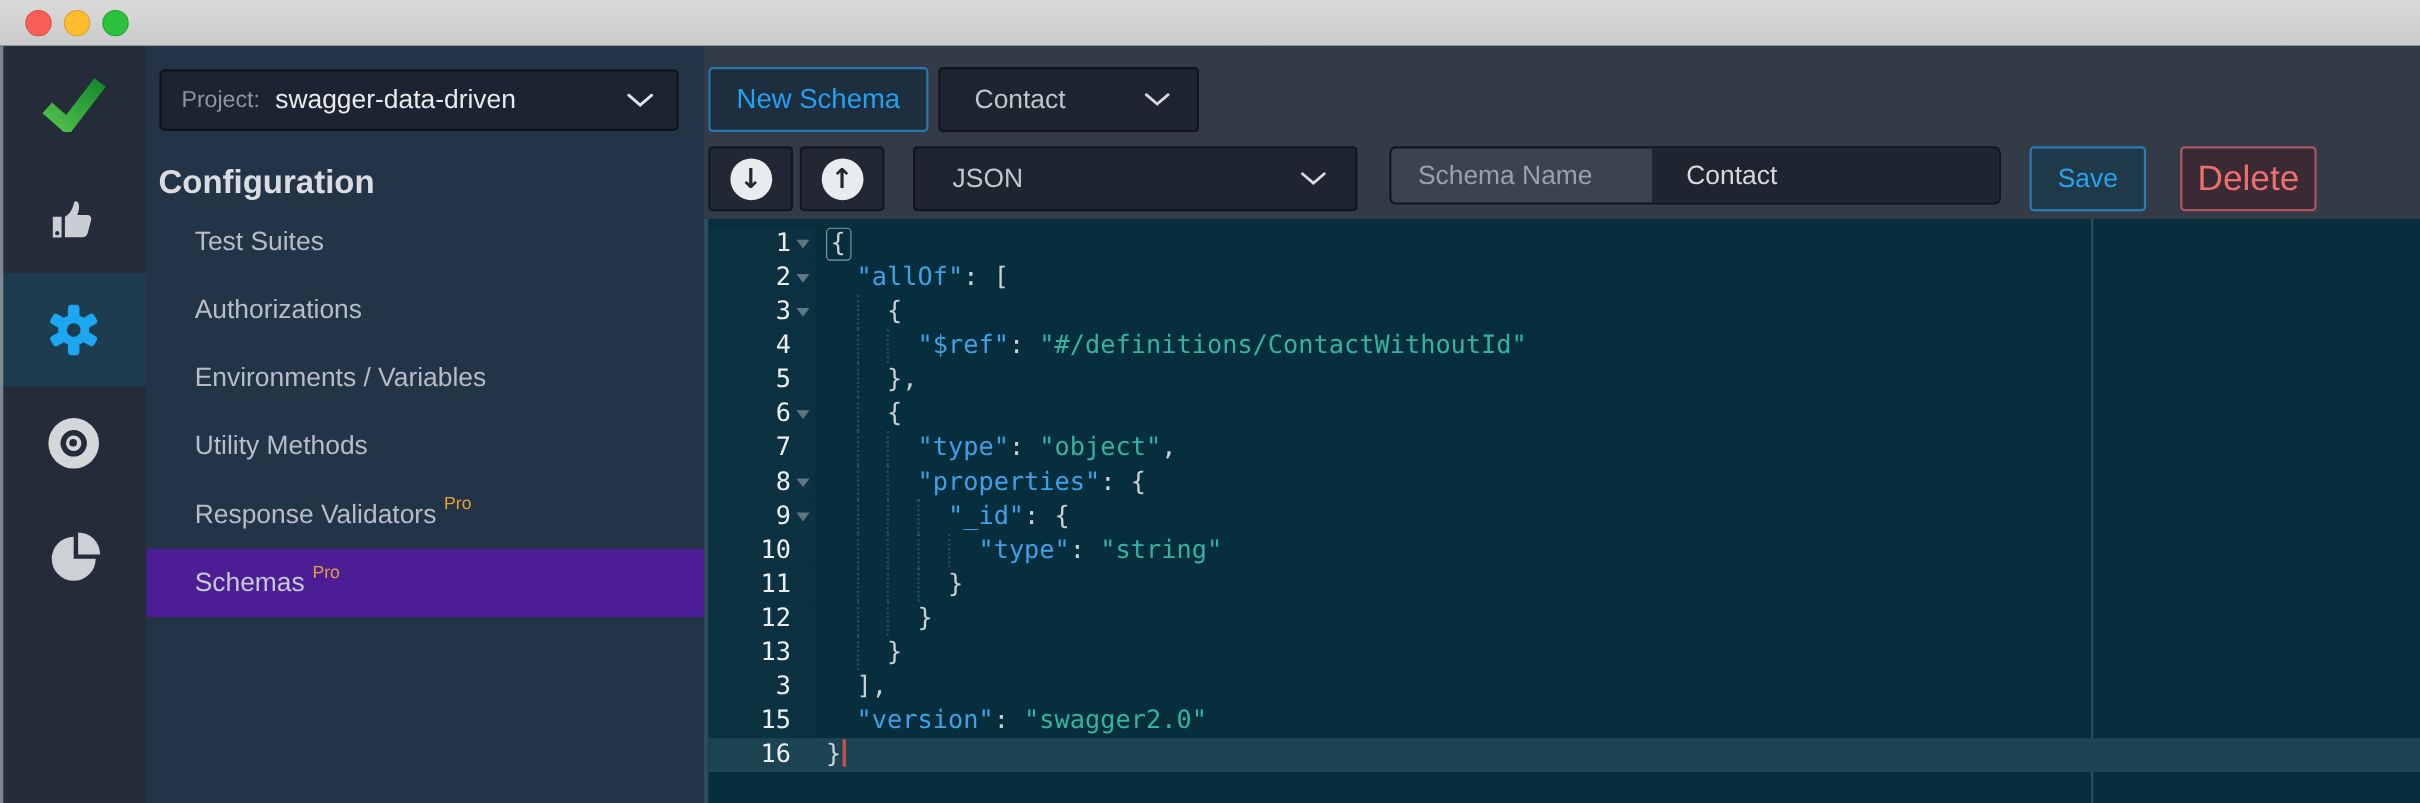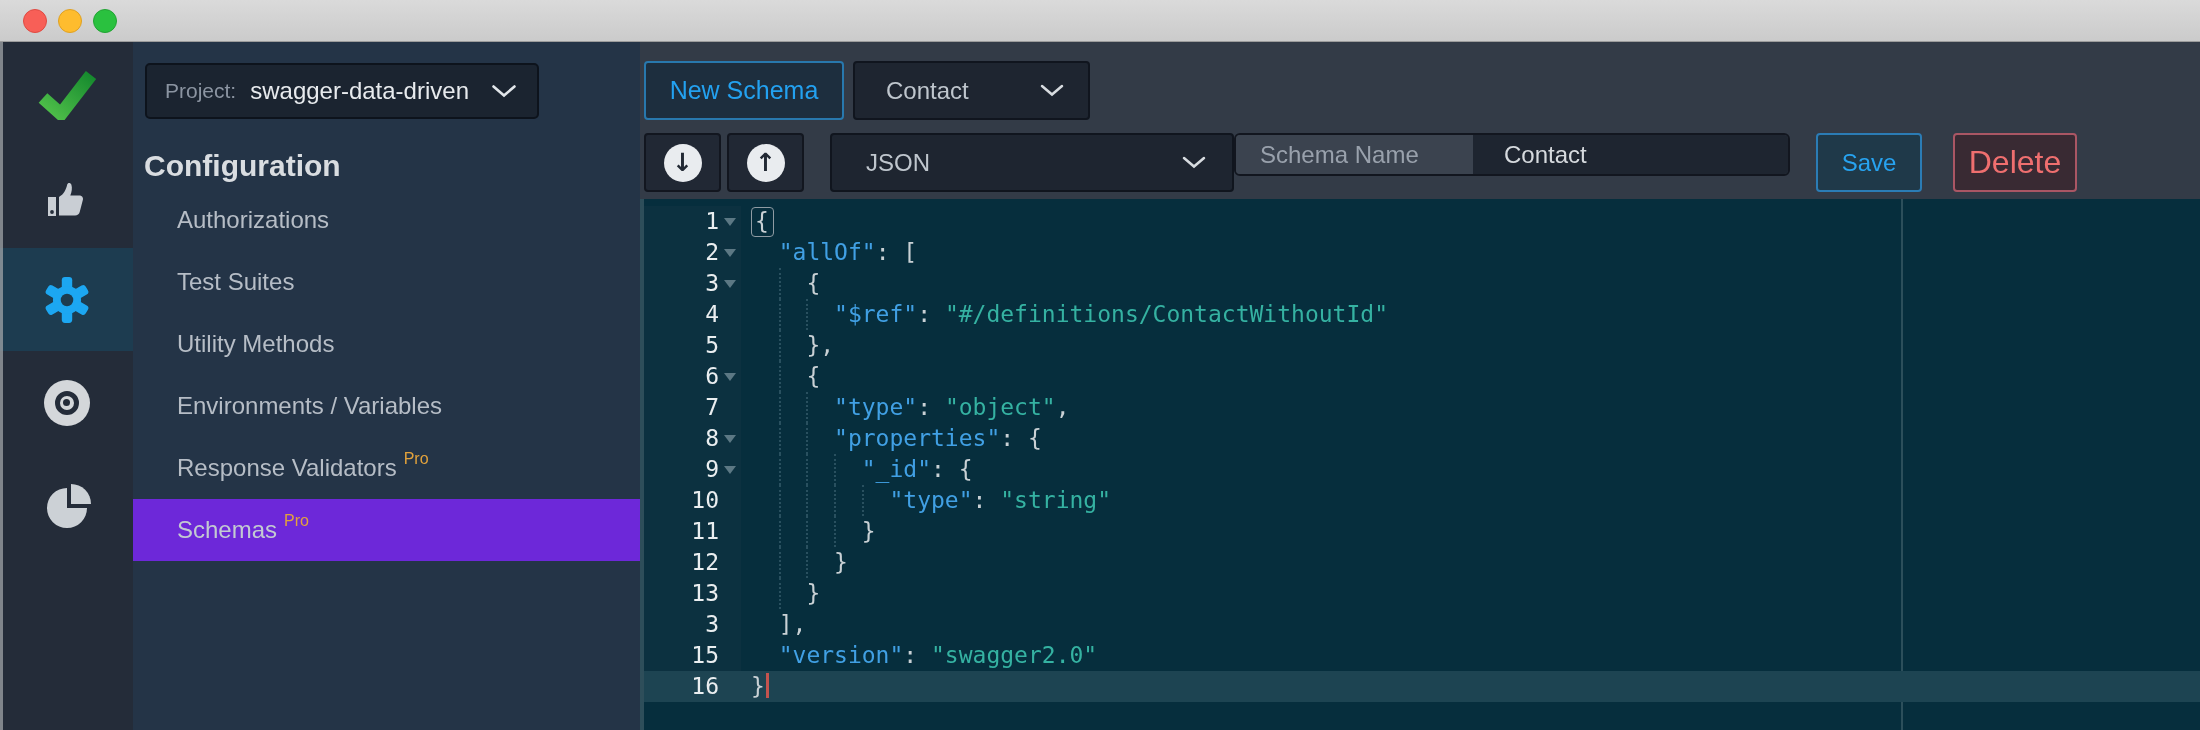"Project:" .project-select { width: 394px -> 472px }
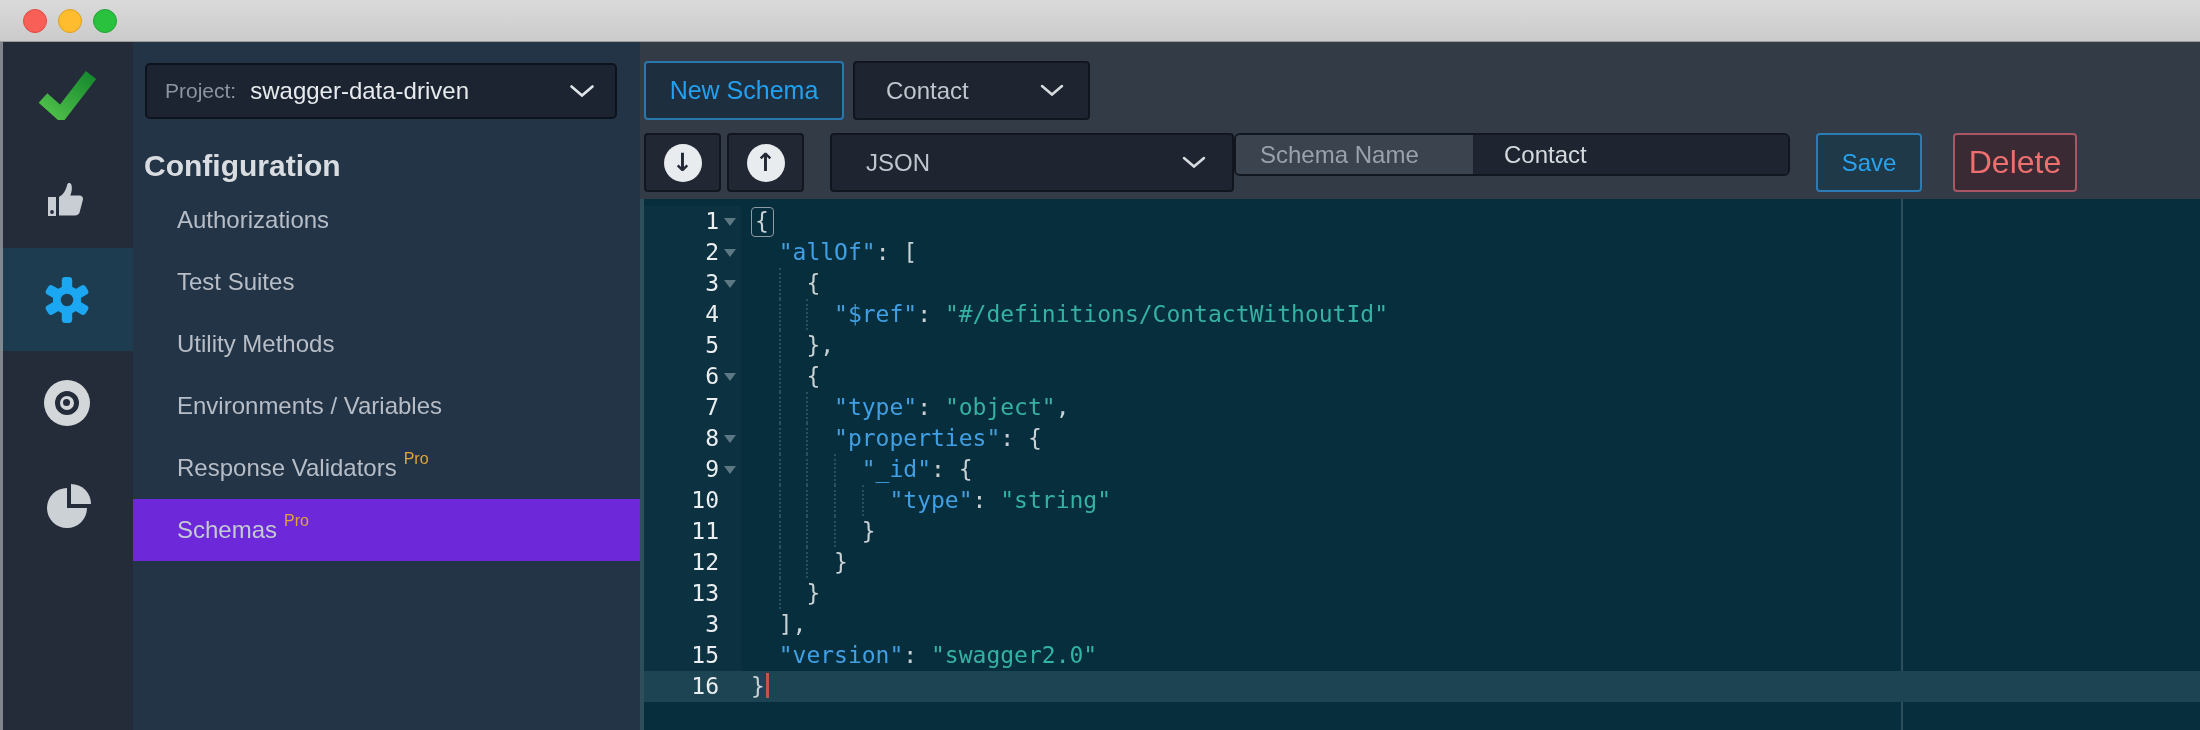"Schema Name" .name-group { height: 43px -> 53px; margin-left: none -> 29px }
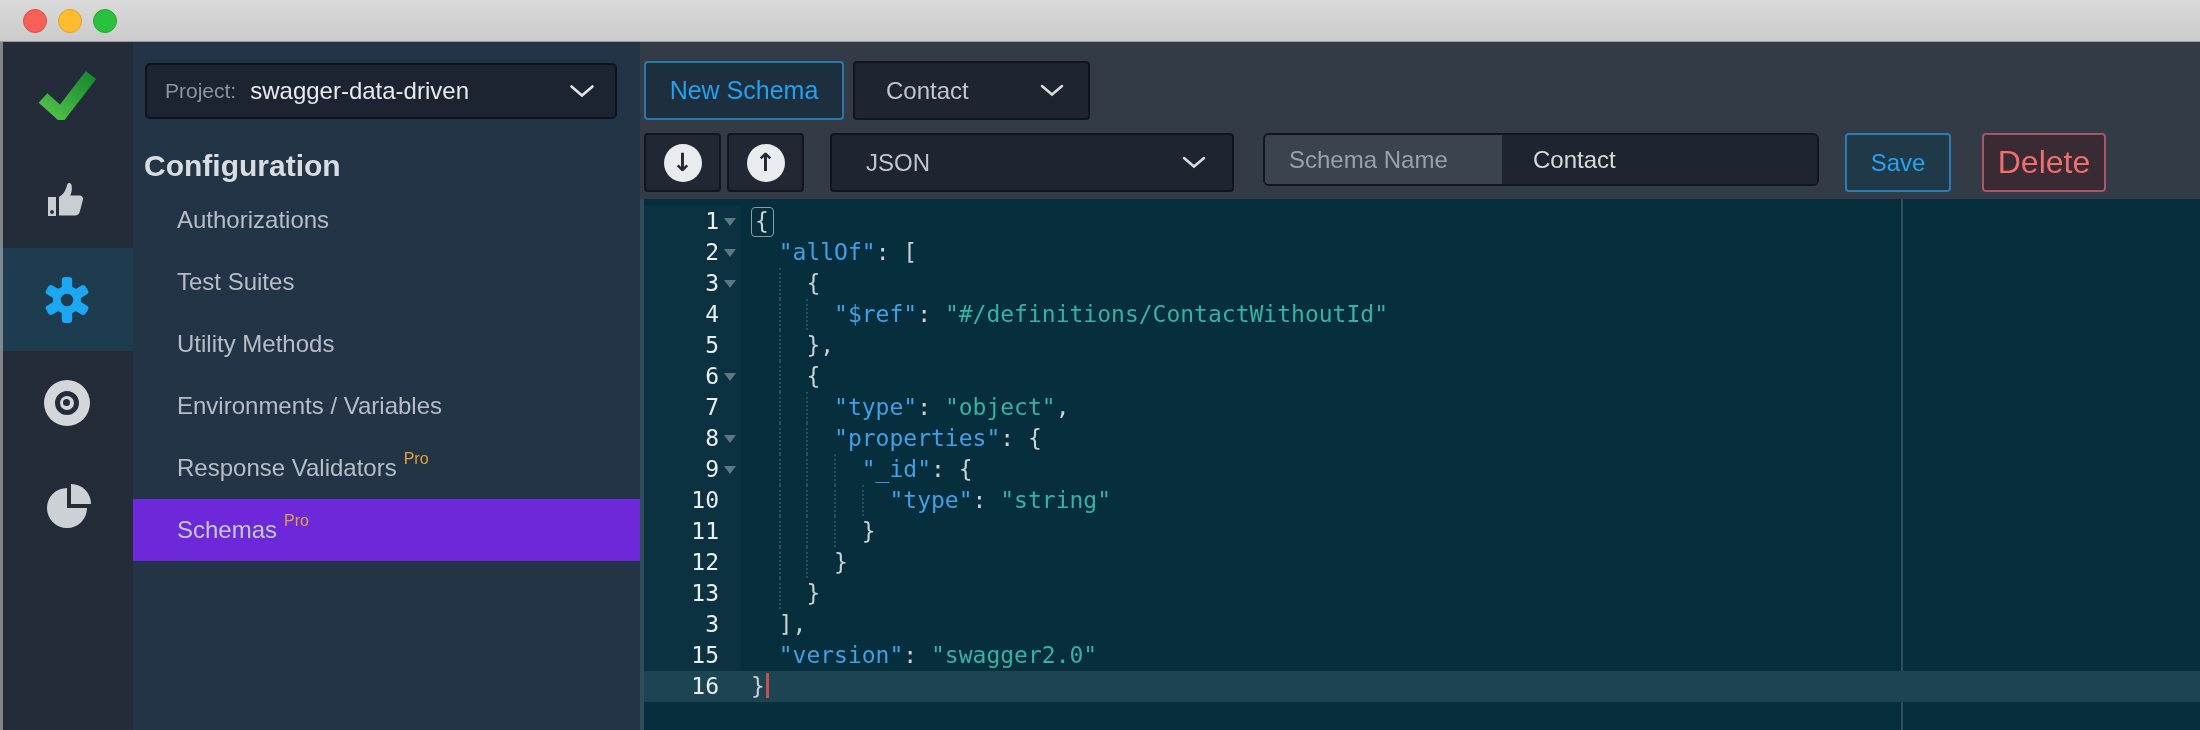"Authorizations" div.cfg-item { order: before "Test Suites" -> after "Test Suites" }
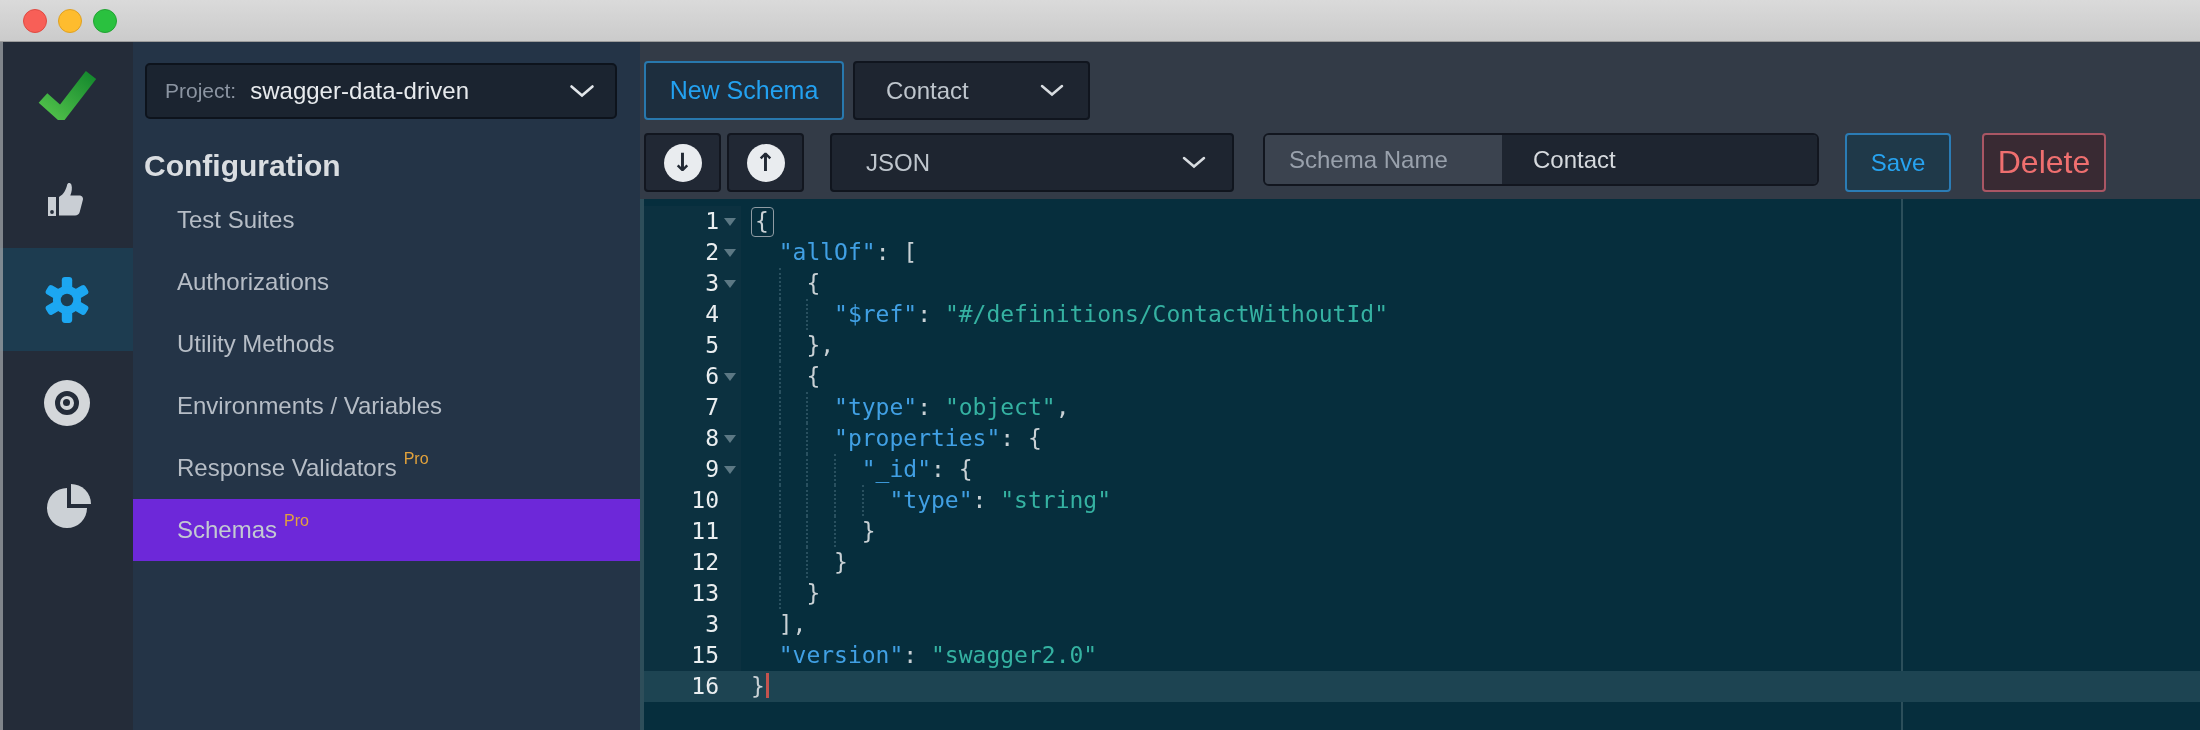"Utility Methods" div.cfg-item { order: before "Environments / Variables" -> after "Environments / Variables" }
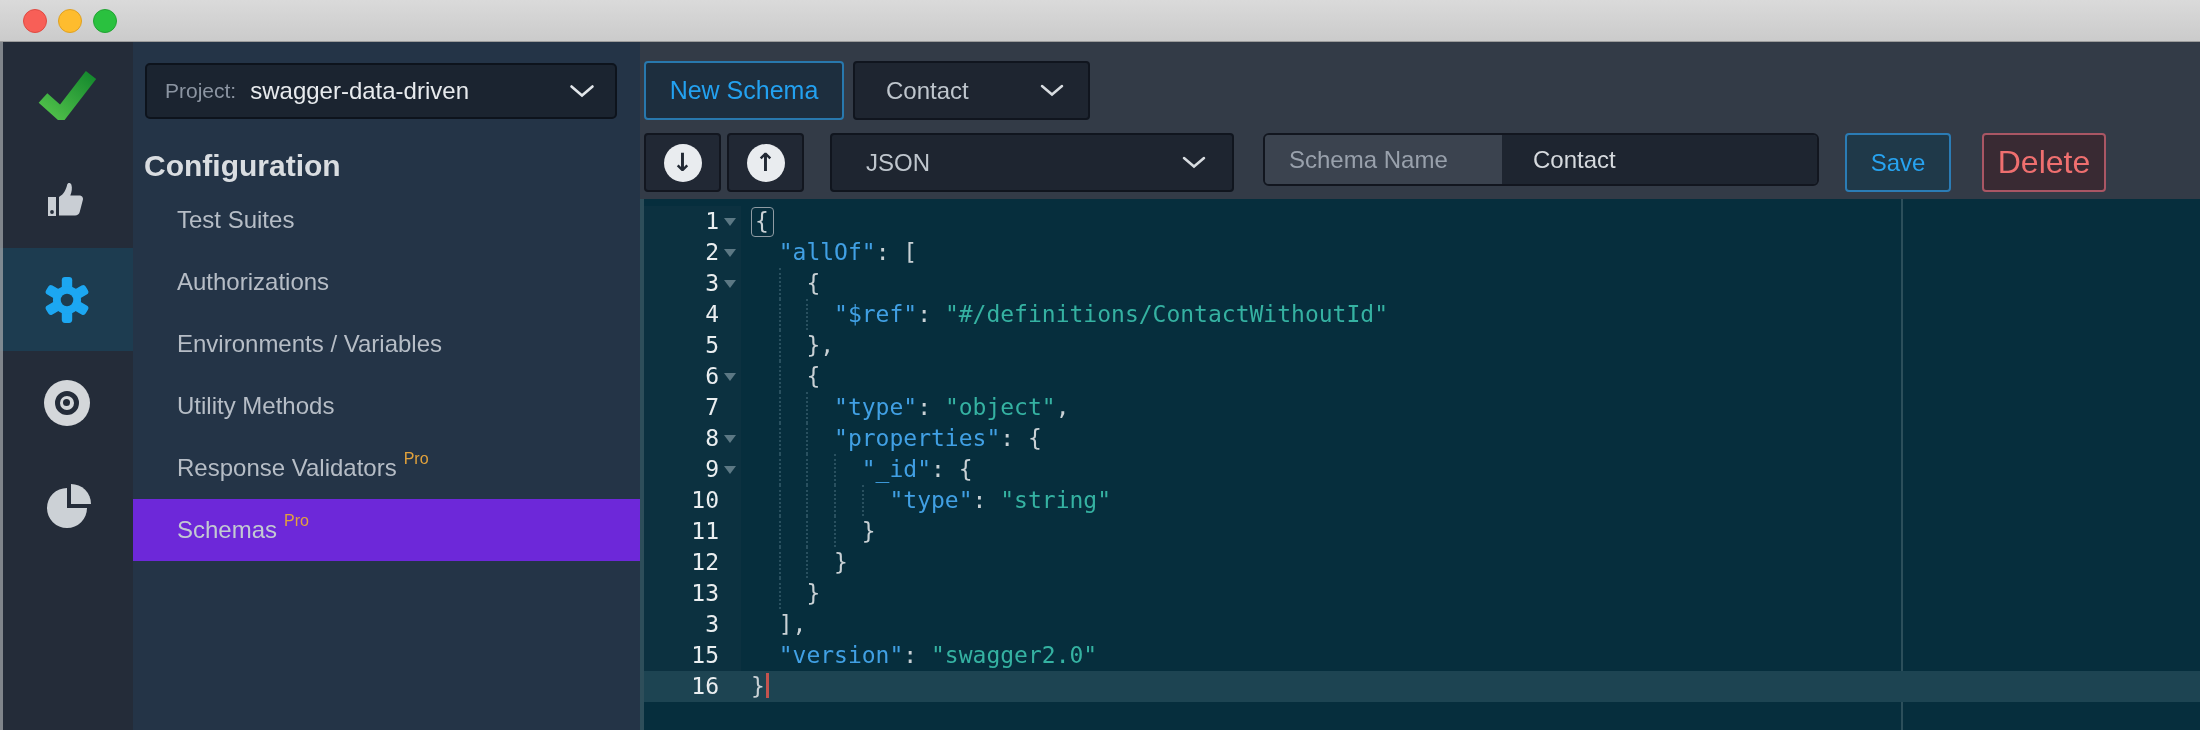"Schemas" .cfg-item.selected { background: #6d28d9 -> #4c1d95 }
